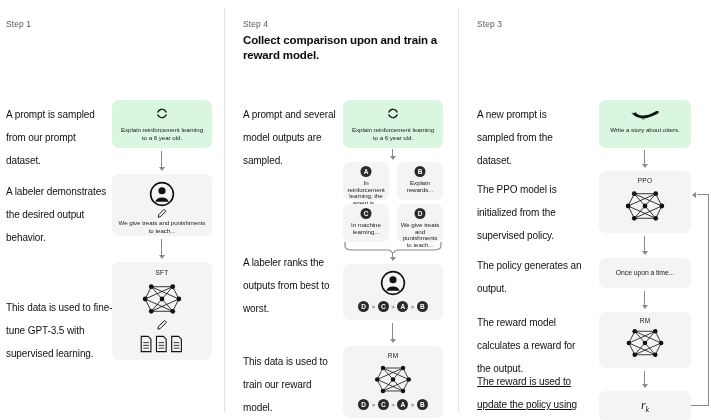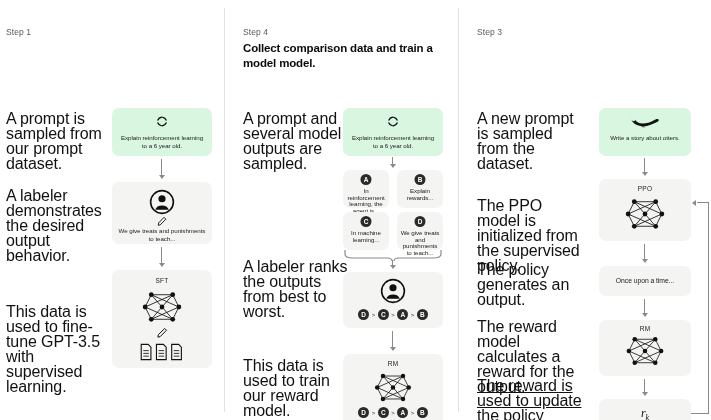"Step 1" .col { top: 16px -> 8px }
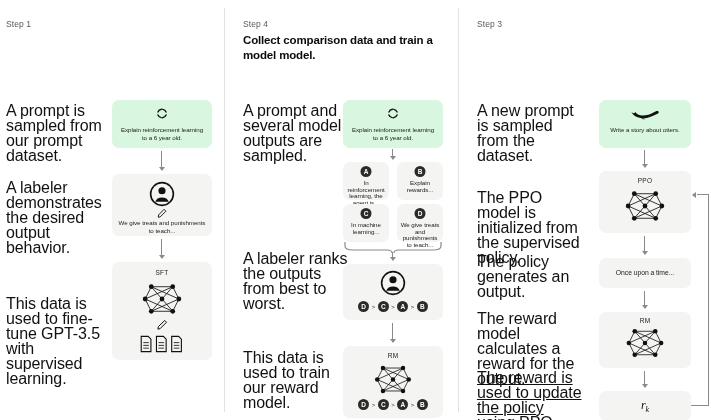"Collect comparison data and train" div.step-title { text: data and train a model -> upon and train a reward }
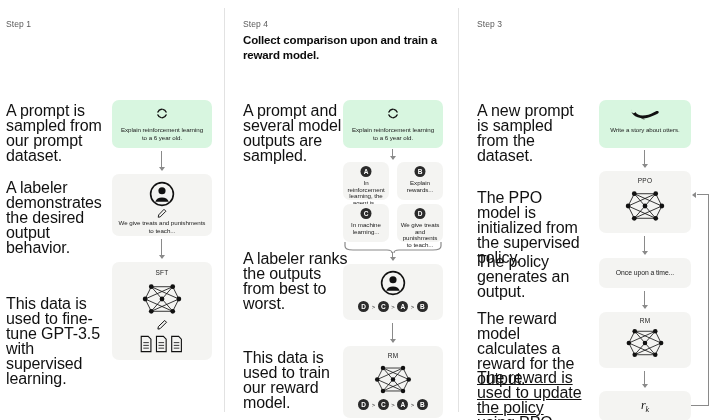"A prompt is sampled from" .body-text { font-size: 16px -> 10px; line-height: 15px -> 23px }
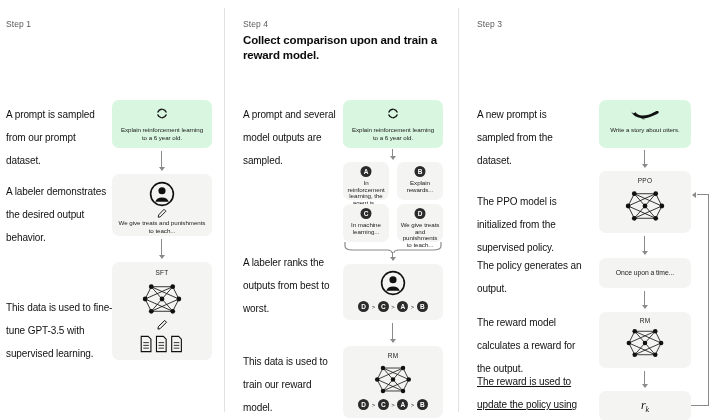"The PPO model is initialized" div.body-text { margin-top: 12px -> none }
